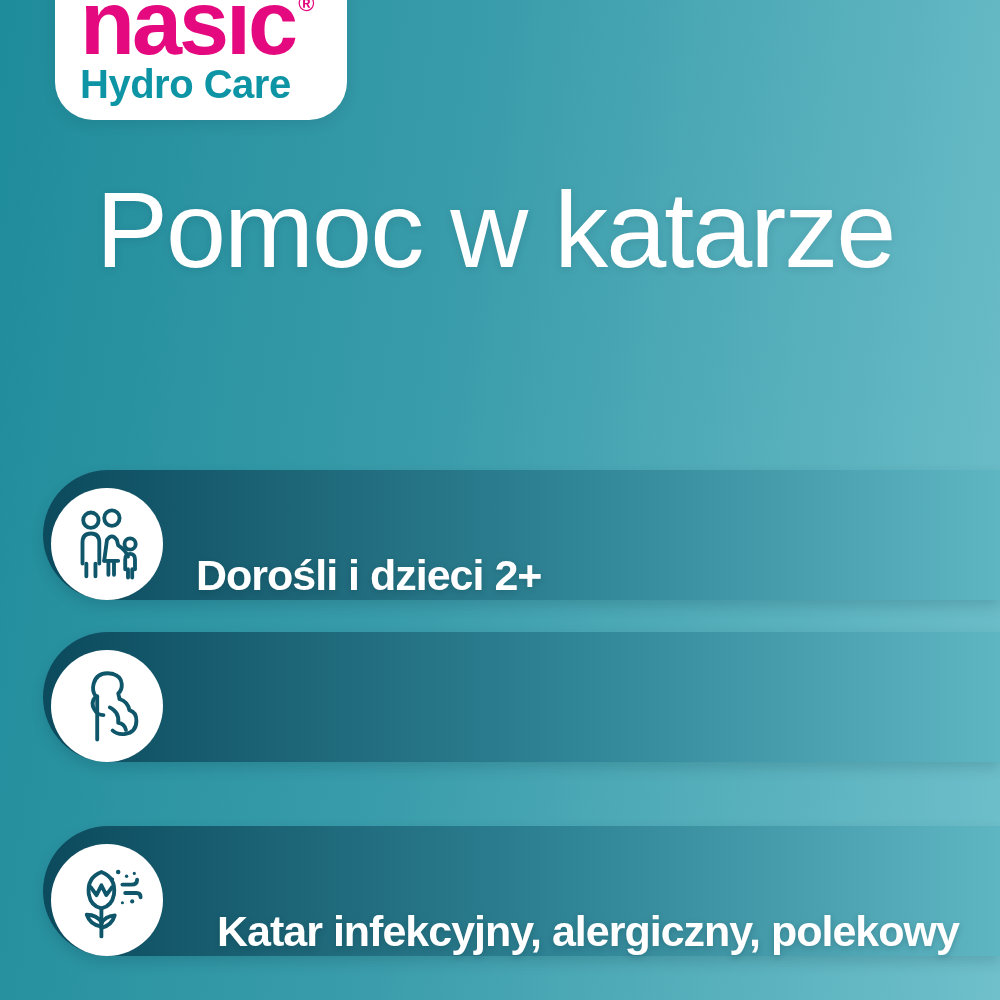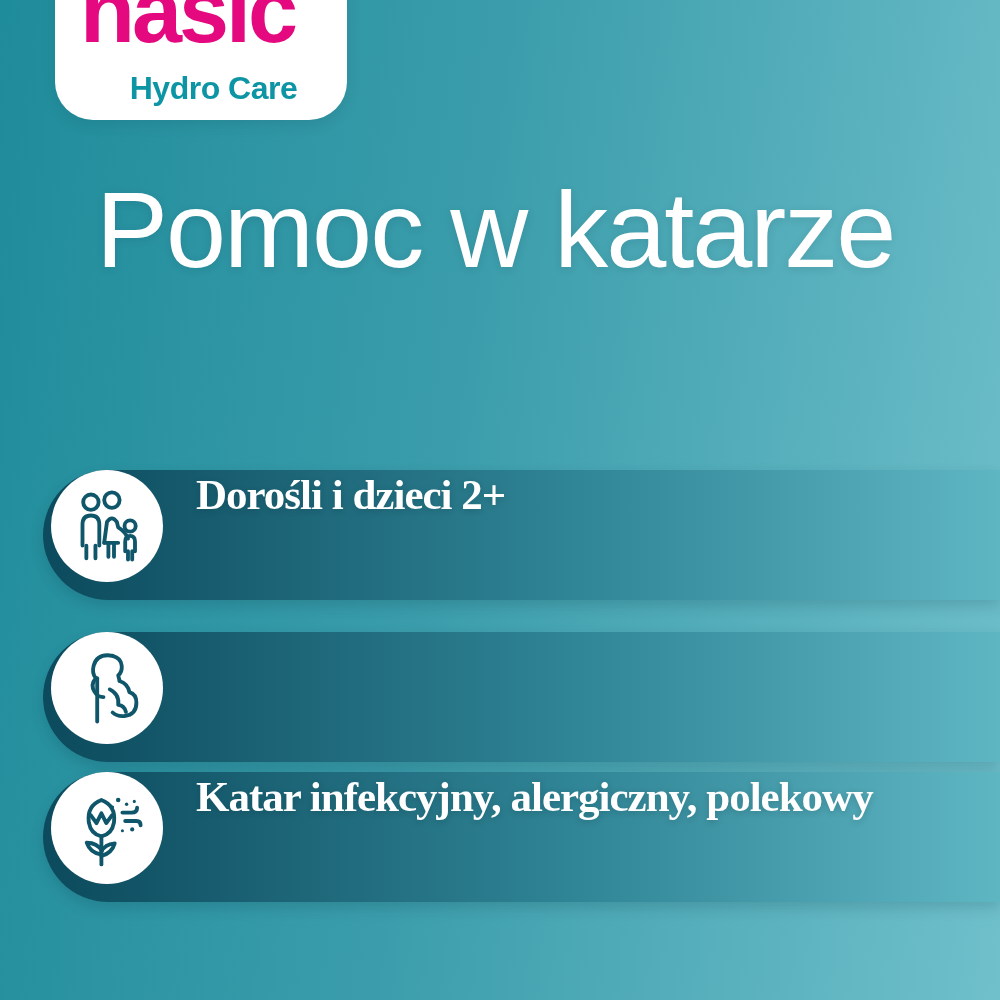"Hydro Care" .logo-sub { font-size: 32px -> 40px; margin-top: 23px -> 3px; text-align: center -> none }
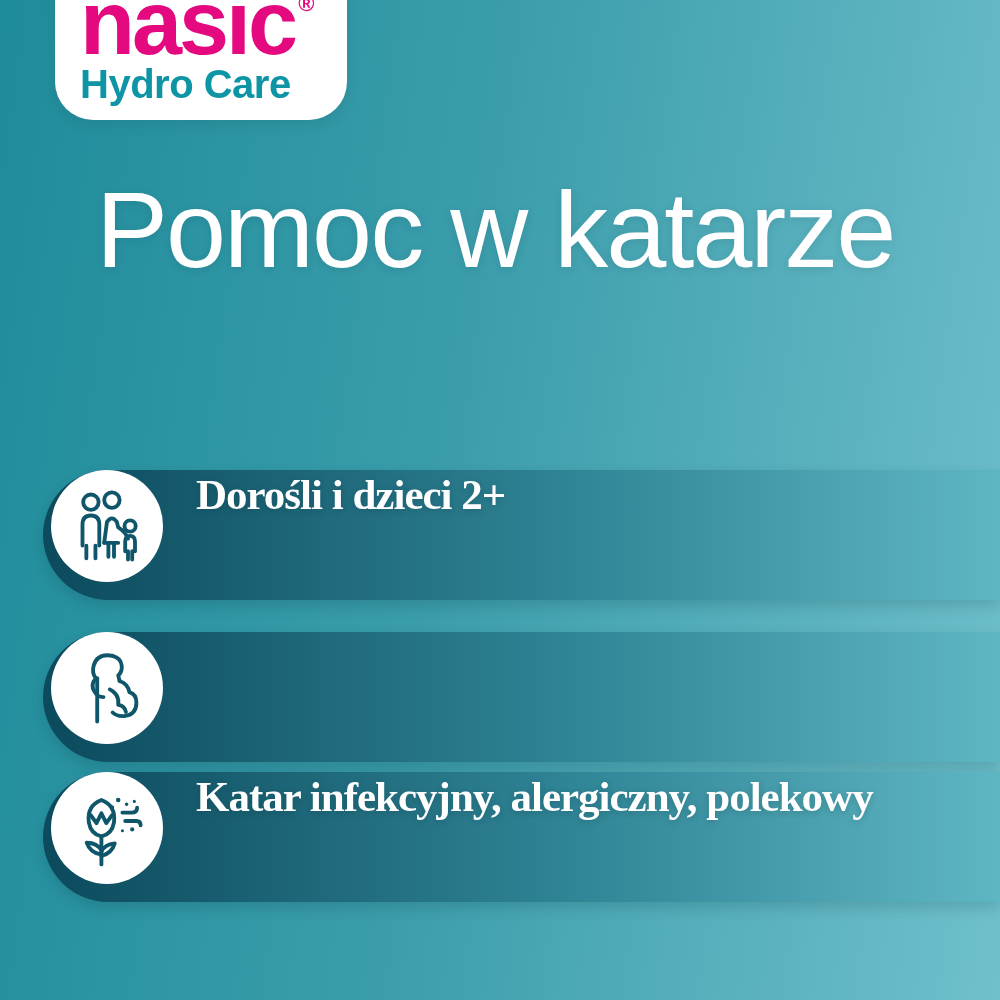"Dorośli i dzieci 2+" .feature-row { align-items: flex-start -> flex-end; font-family: Liberation Serif, serif -> none }
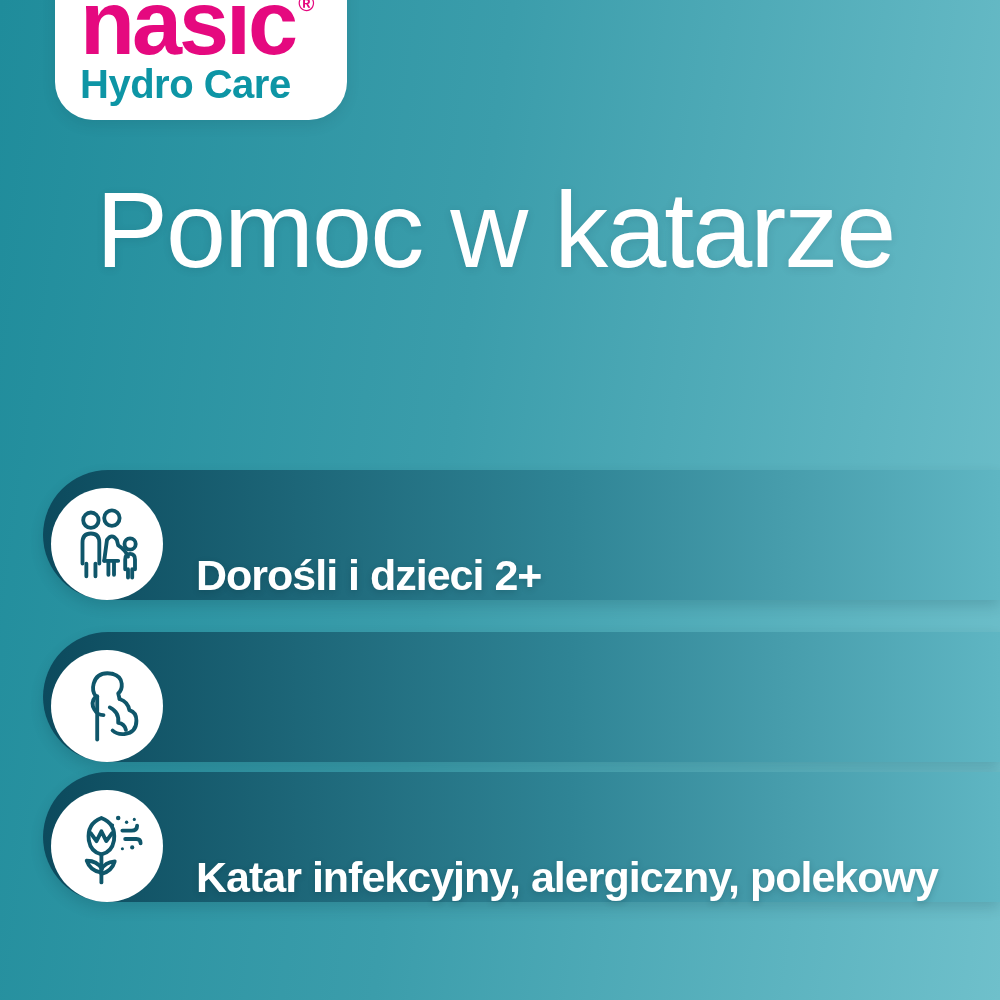"Katar infekcyjny, alergiczny, polekowy" .row-3 { gap: none -> 21px; top: 772px -> 826px }
